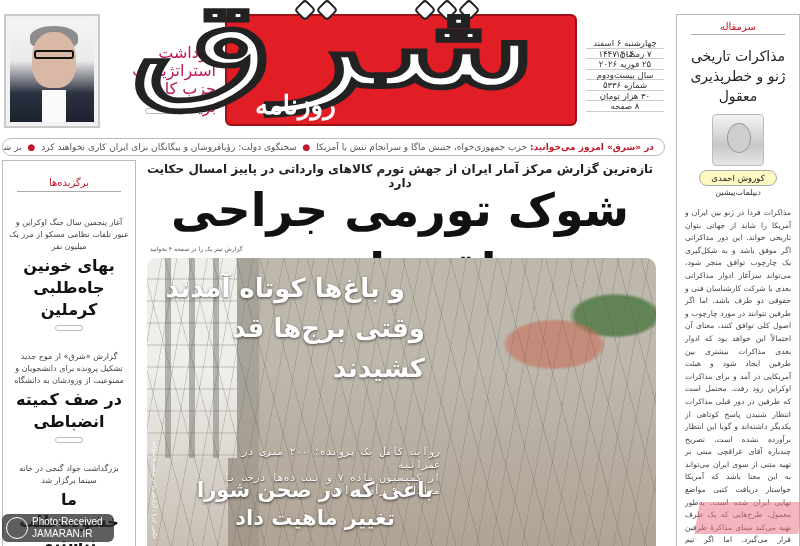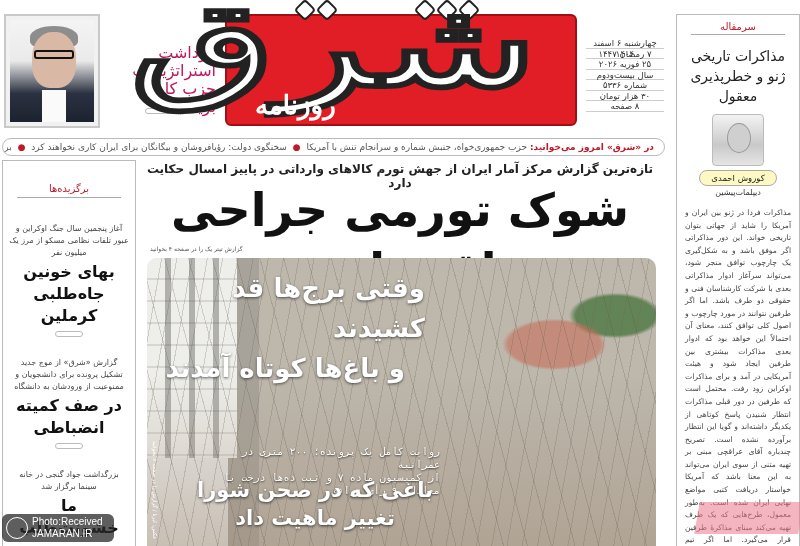"حزب جمهوری‌خواه، جنبش شماره و" span { text: شماره -> ماگا }
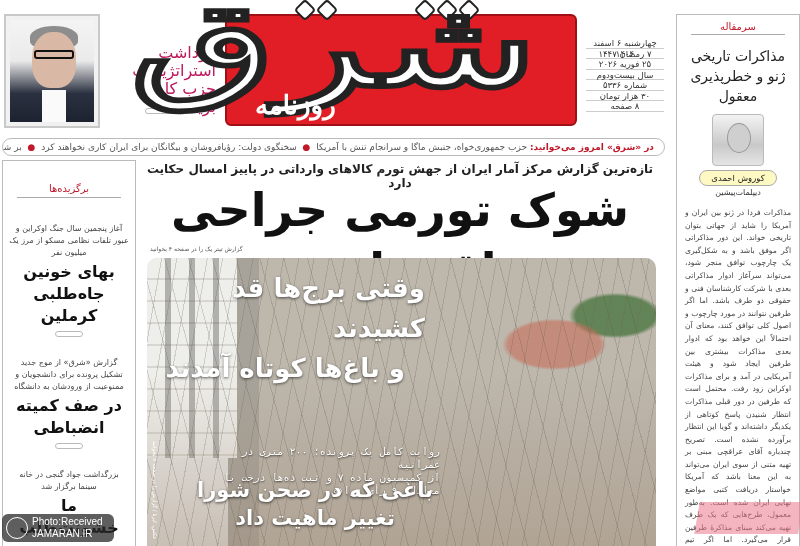"برگزیده‌ها" .hl-kicker { margin-top: 22px -> 16px }
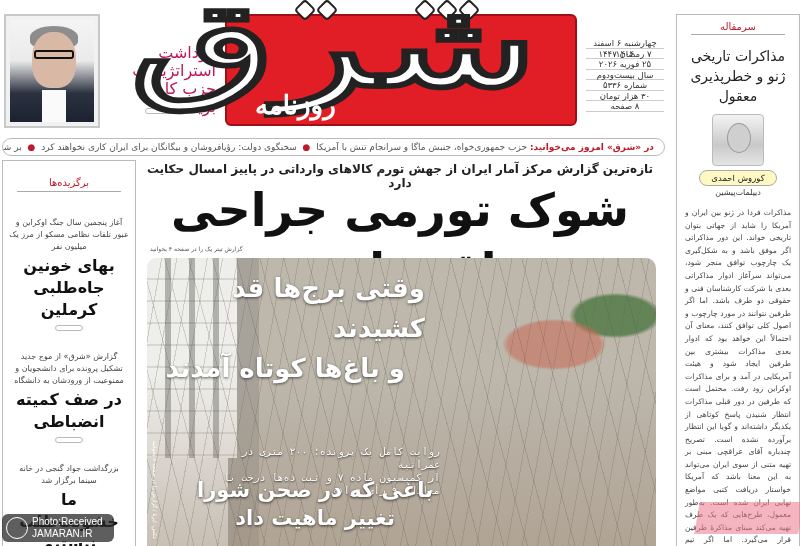"وقتی برج‌ها قد کشیدند" div { order: before "و باغ‌ها کوتاه آمدند" -> after "و باغ‌ها کوتاه آمدند" }
